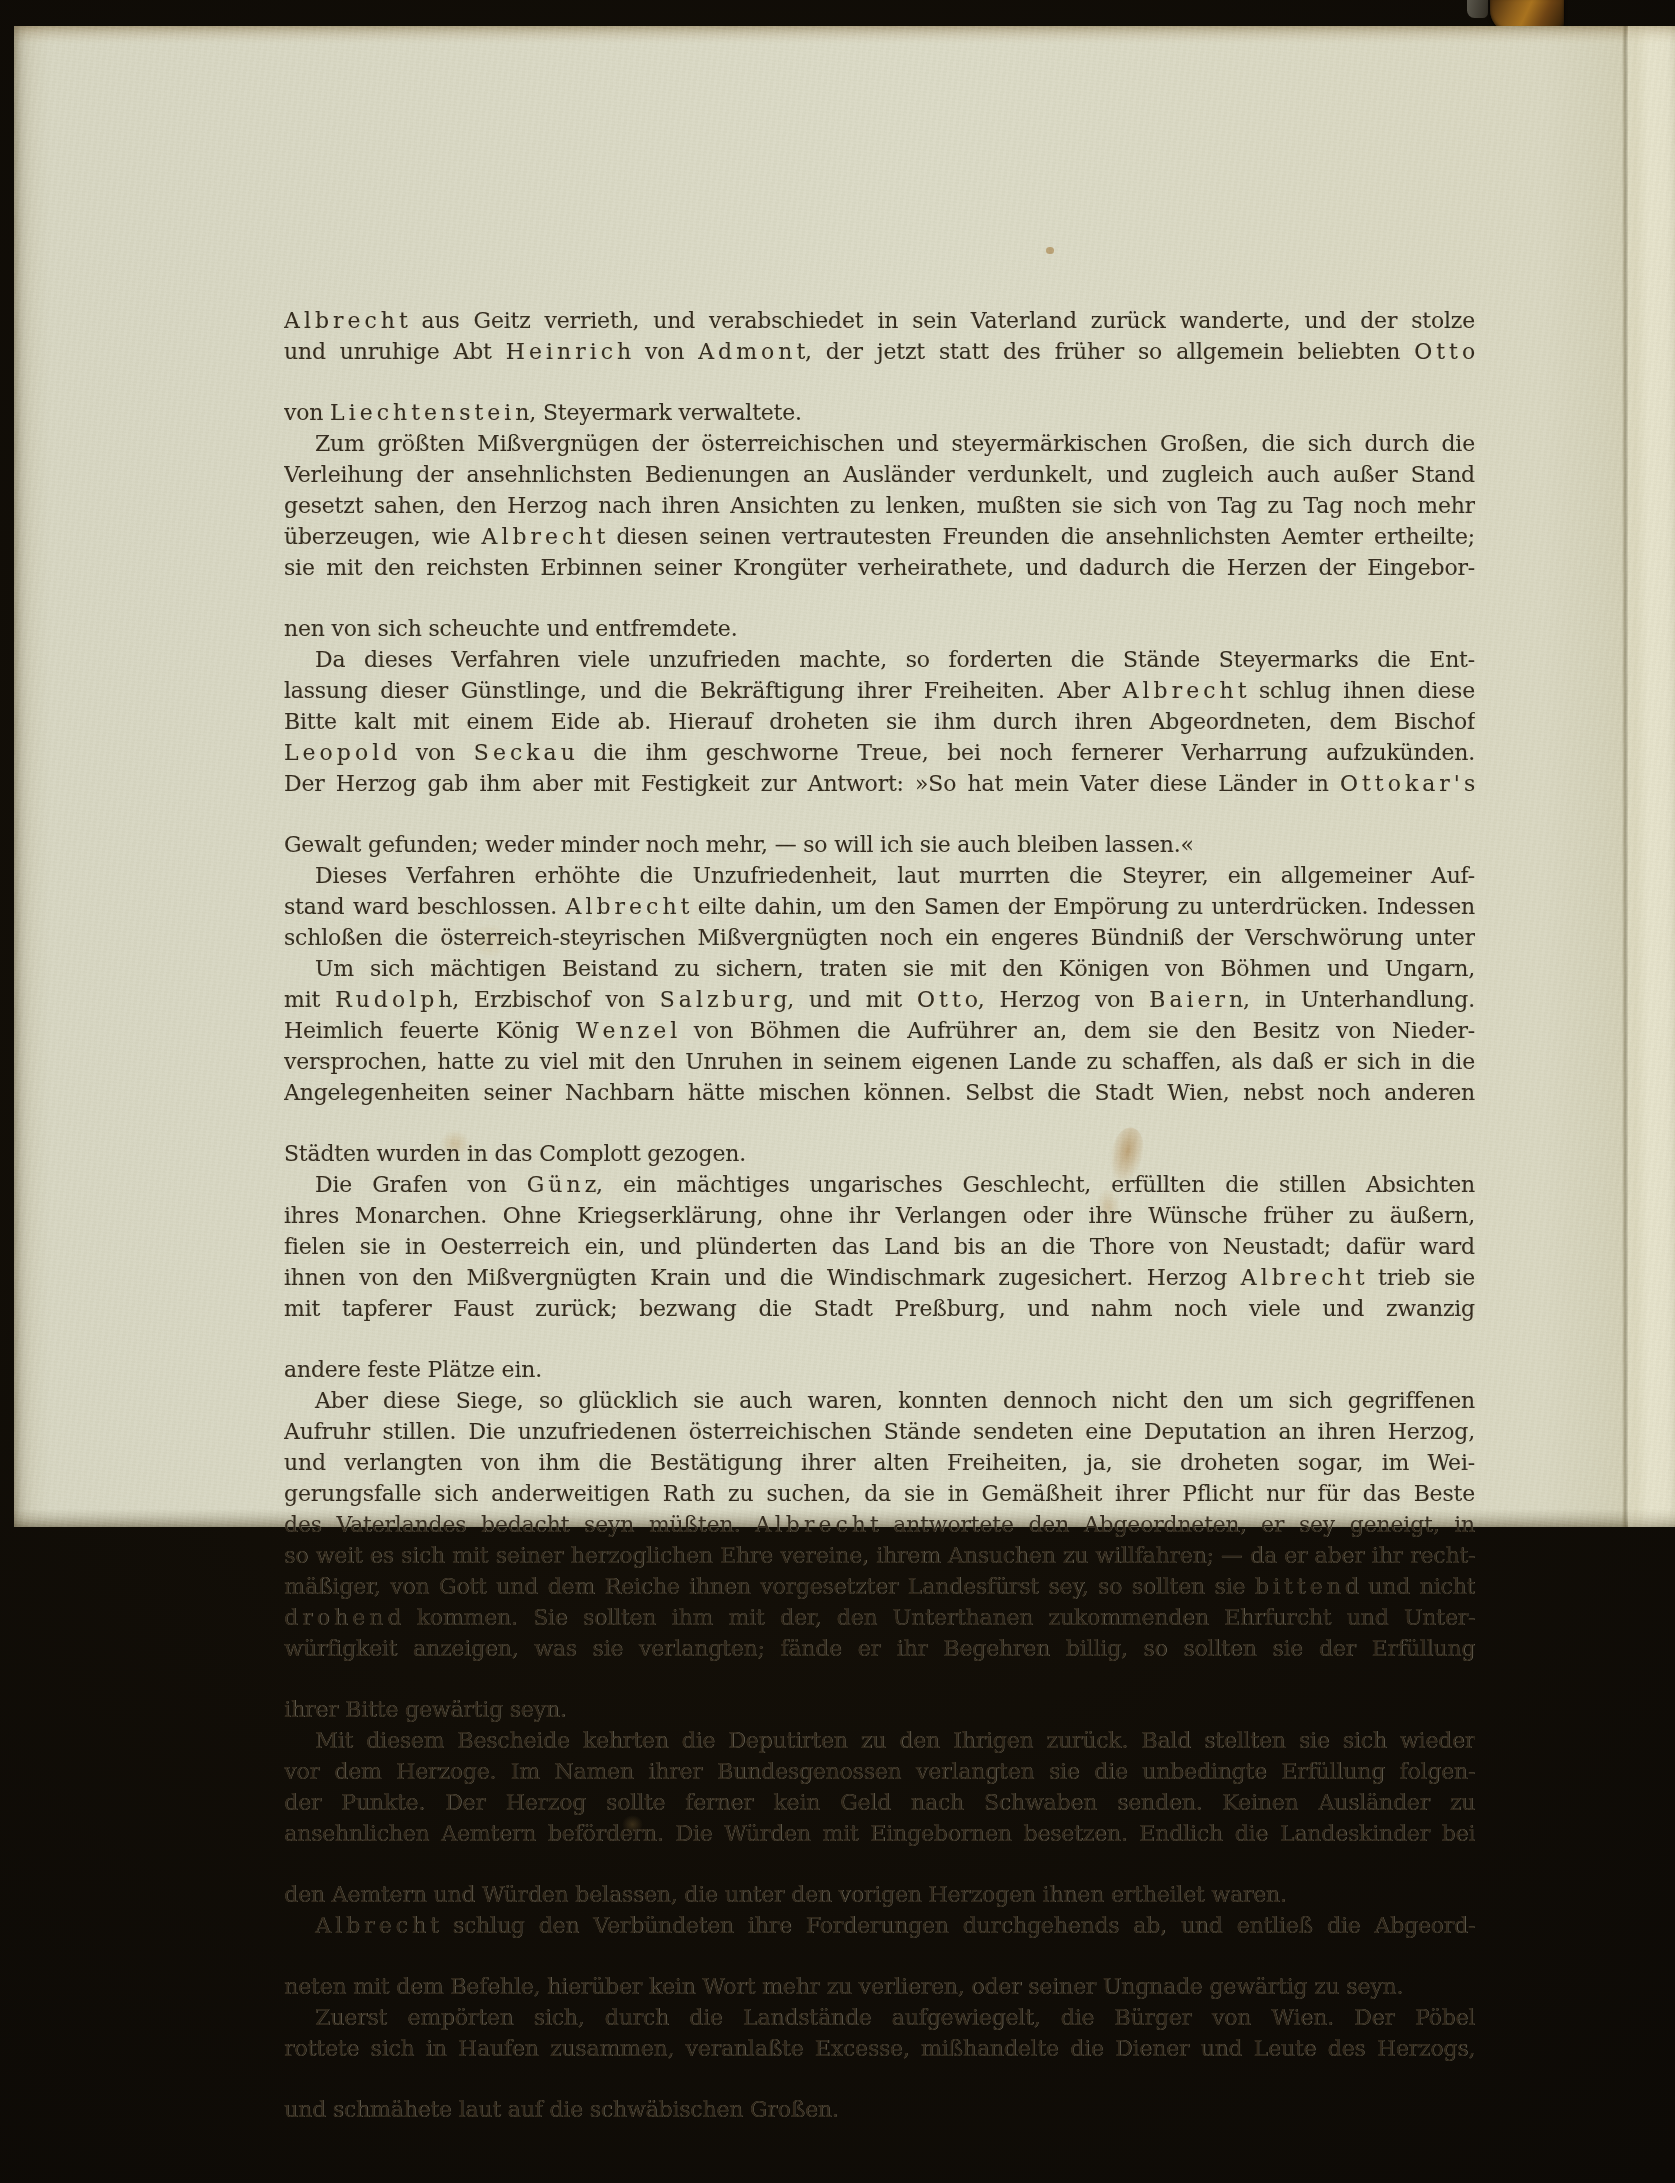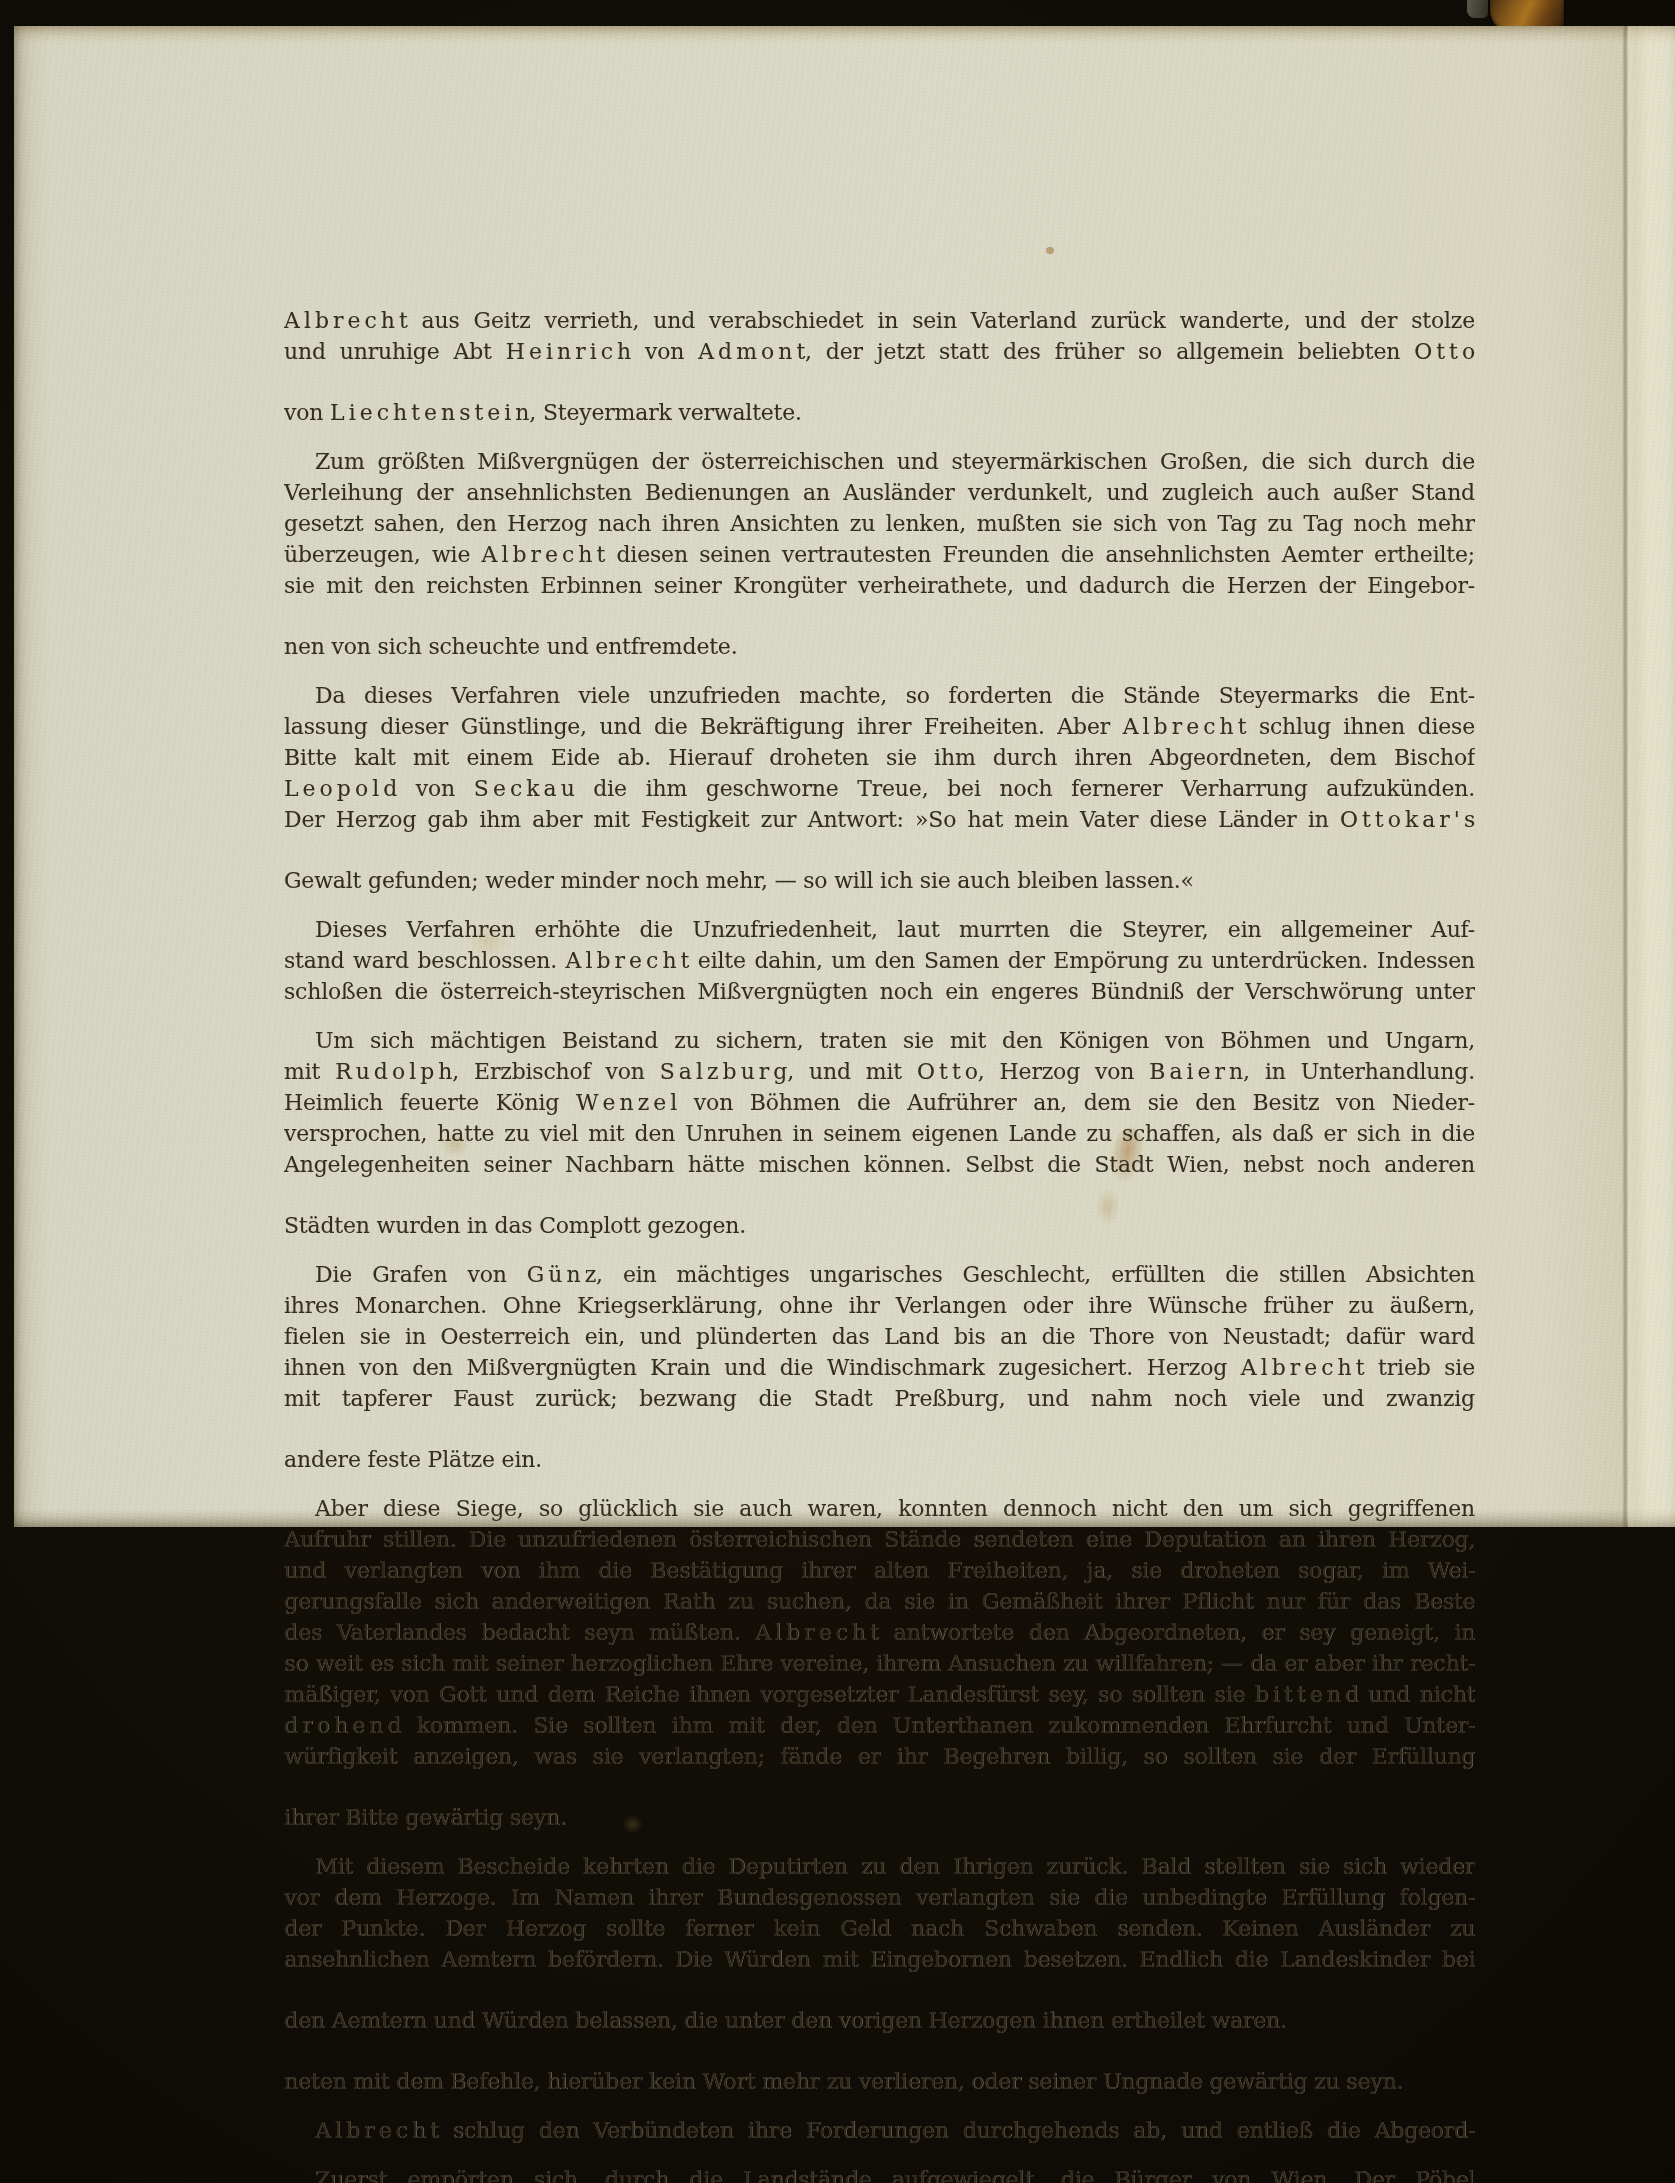"Zum größten Mißvergnügen der" .tl.indent { margin-top: 18px -> none }
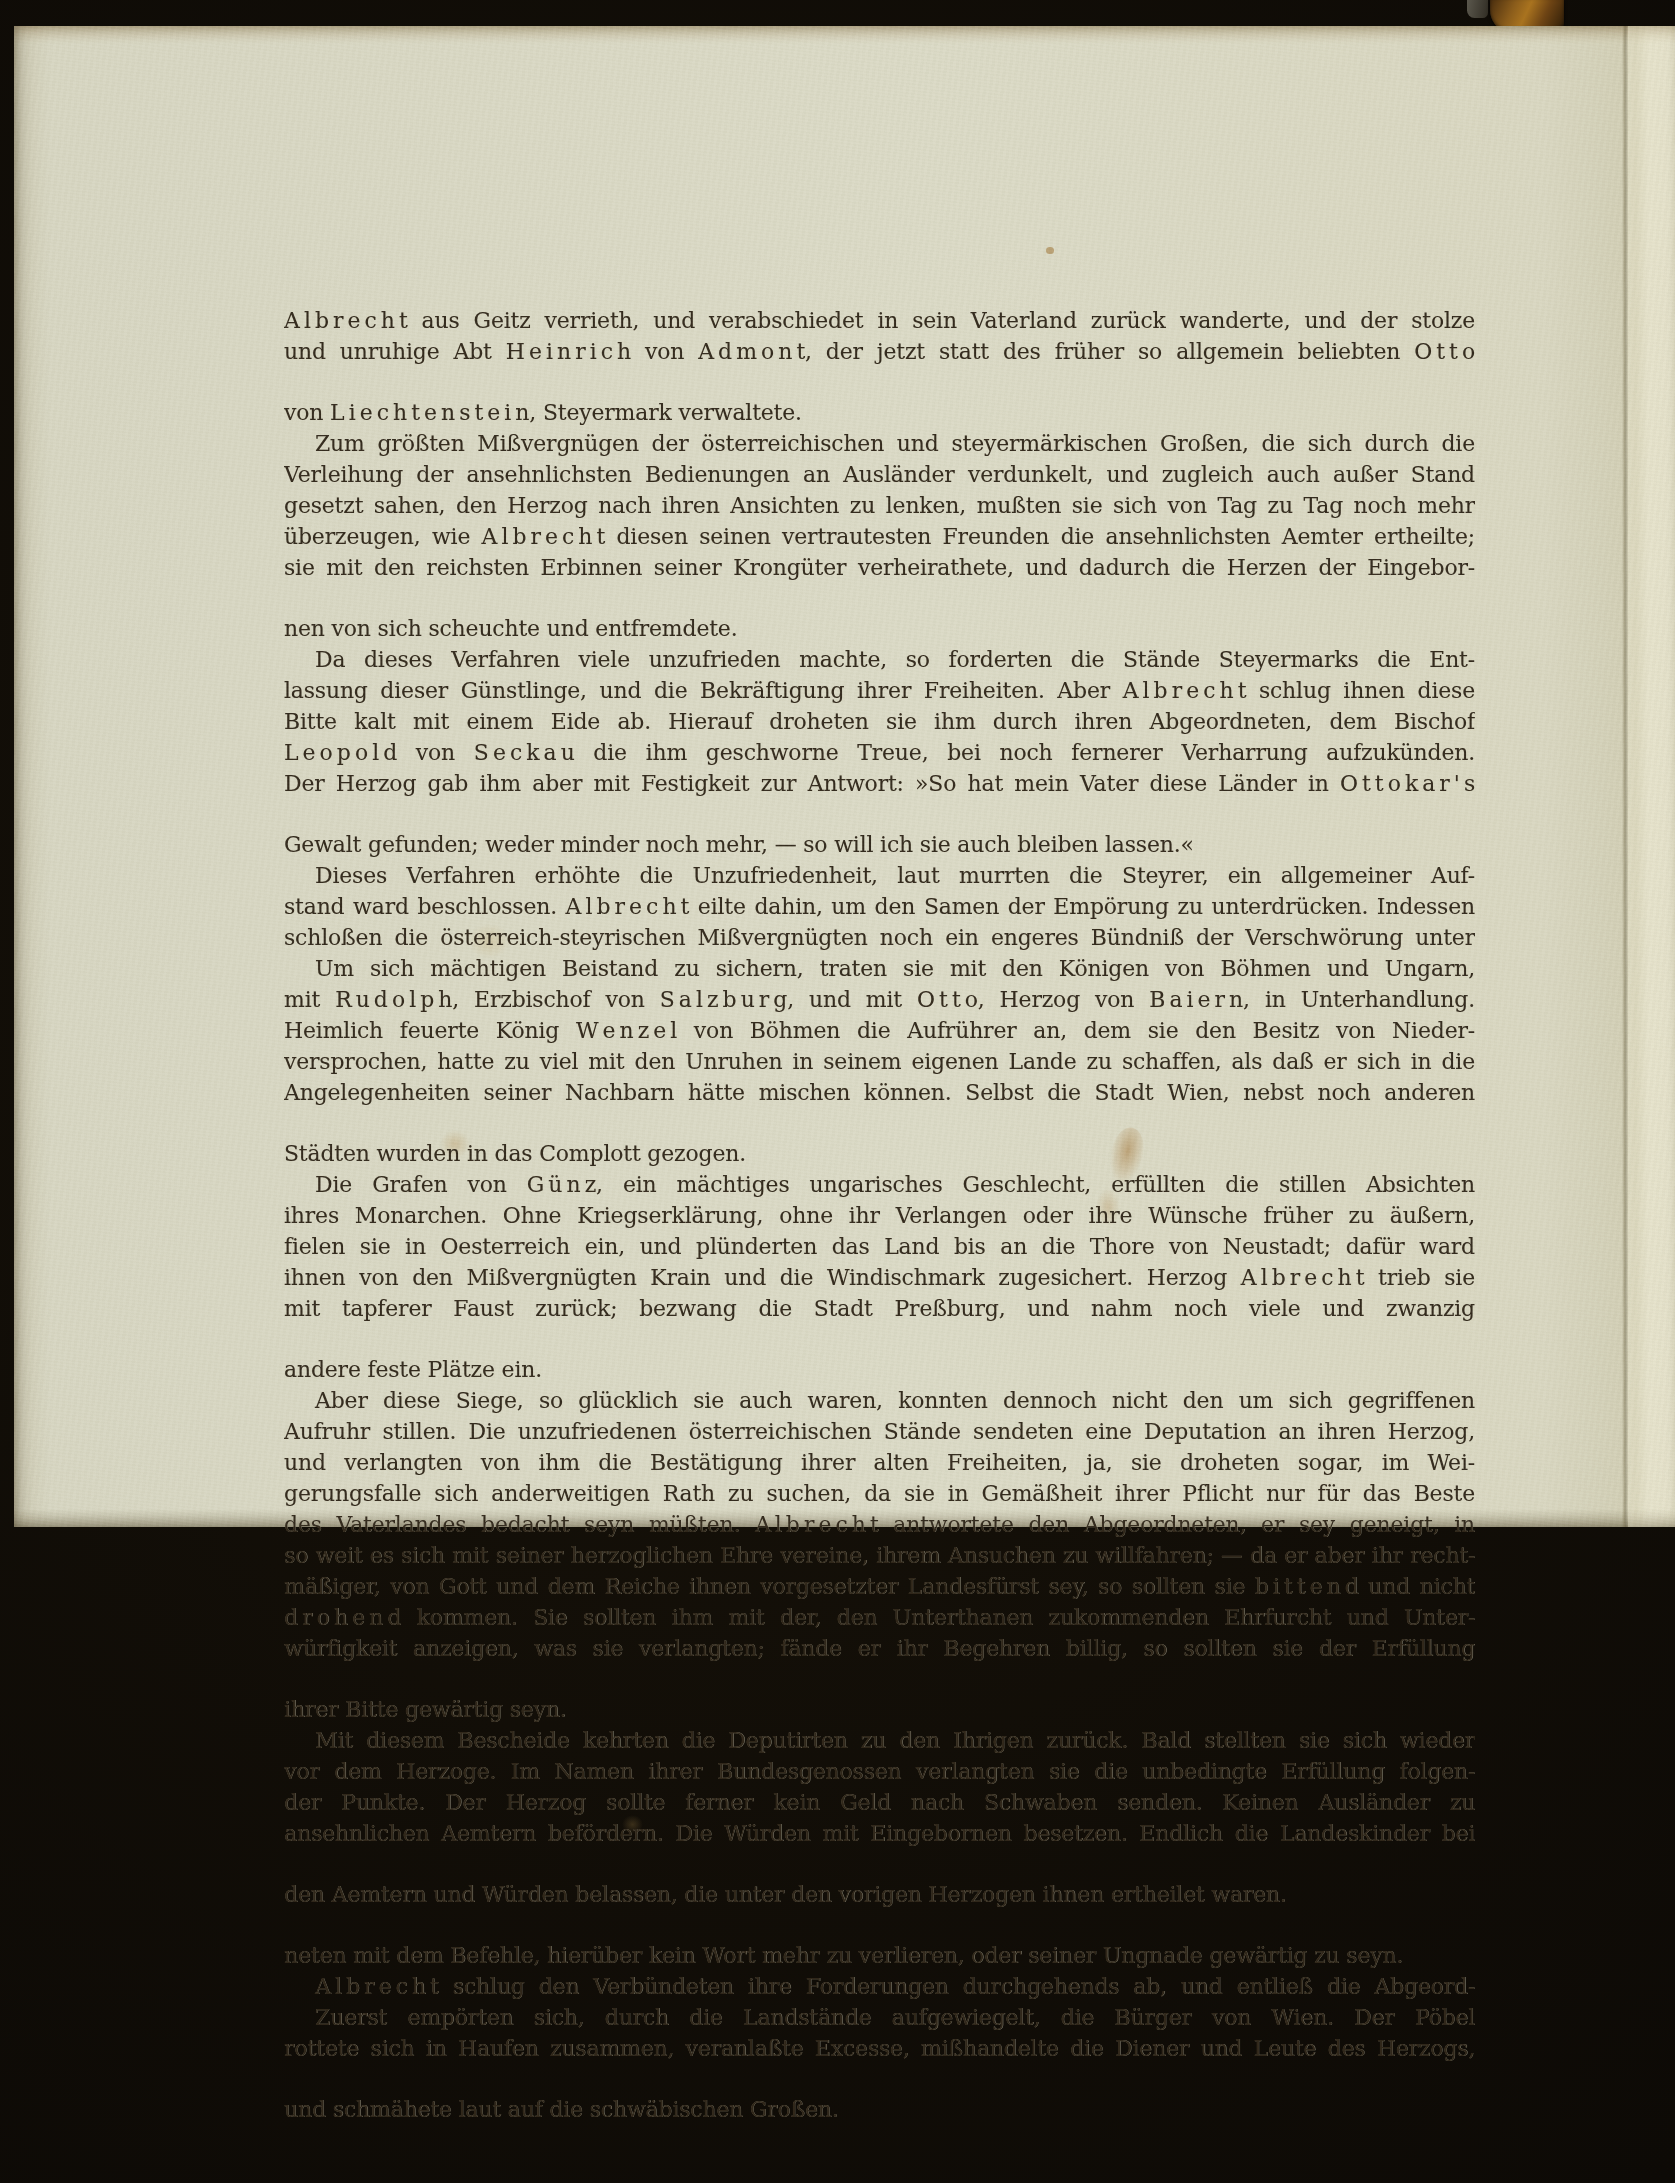"neten mit dem Befehle, hierüber" div.tl { order: before "A l b r e c h t schlug" -> after "A l b r e c h t schlug" }
